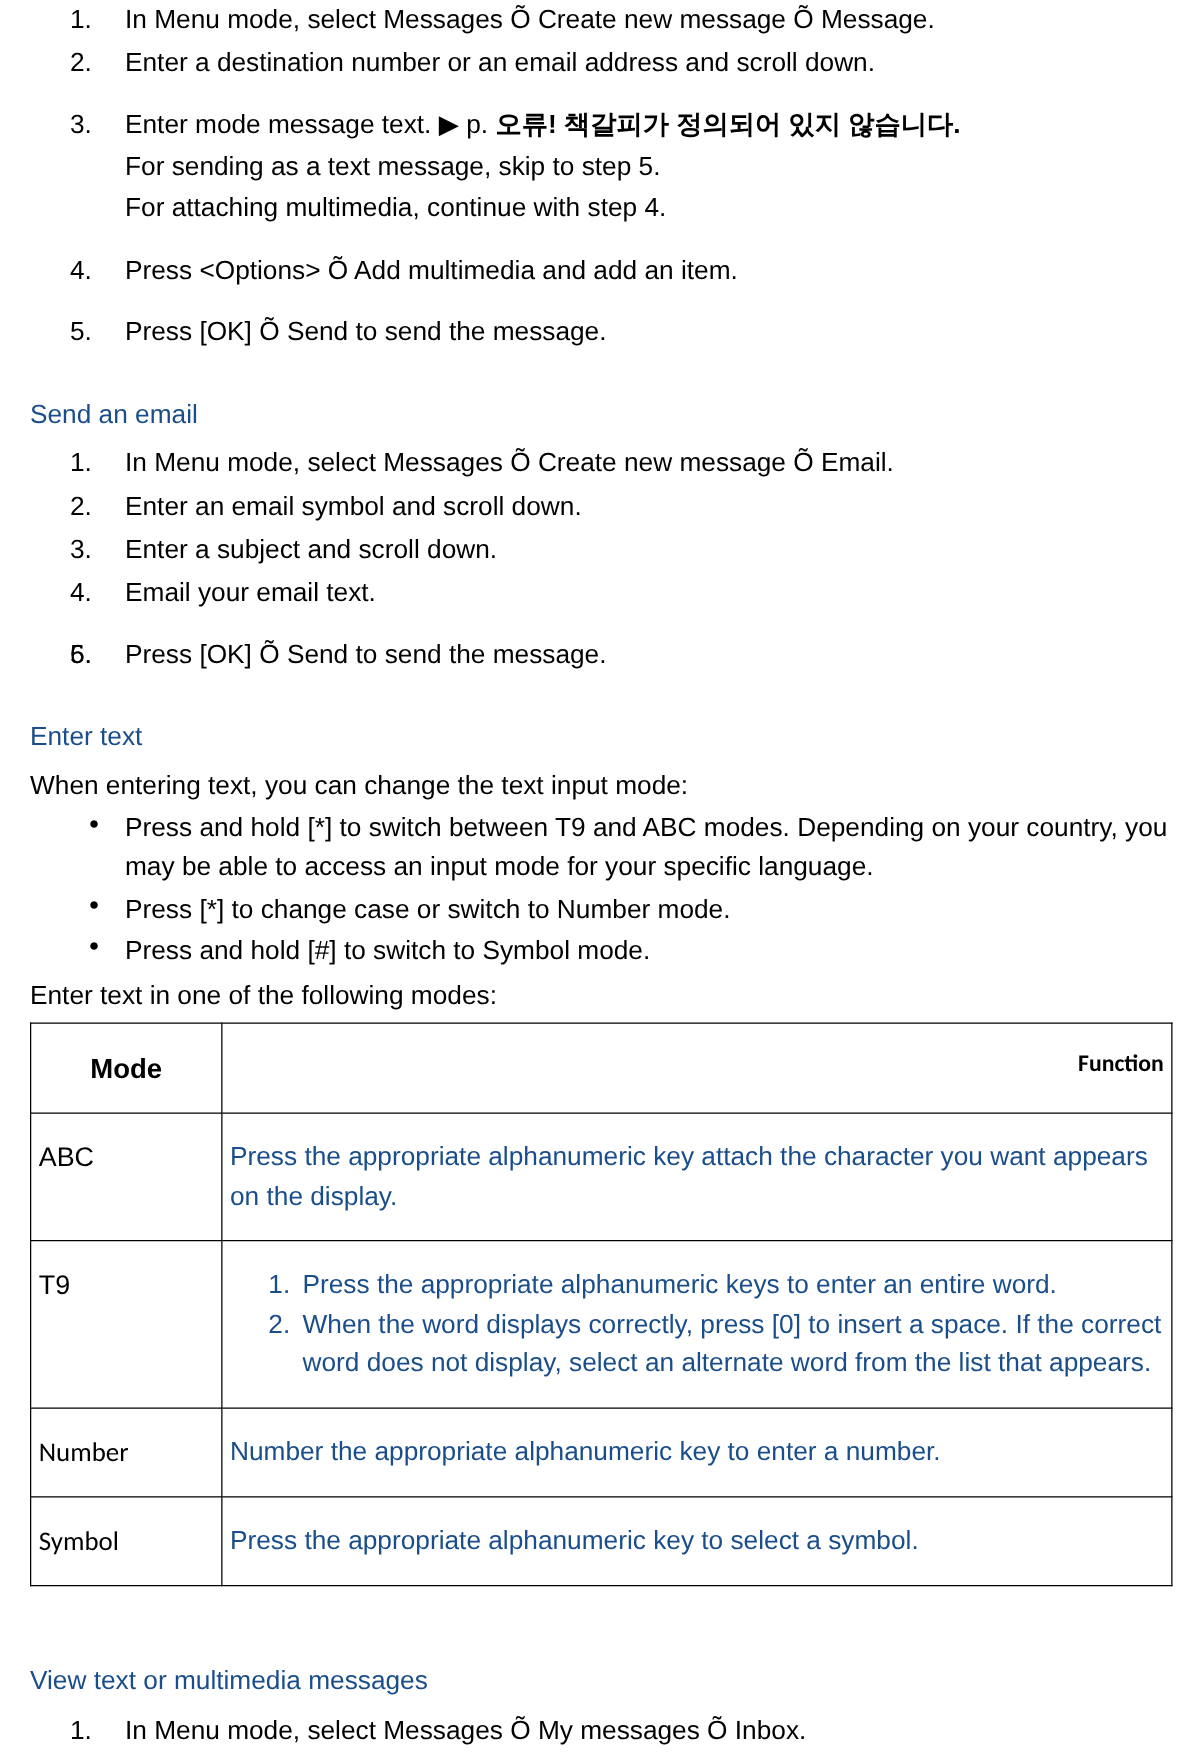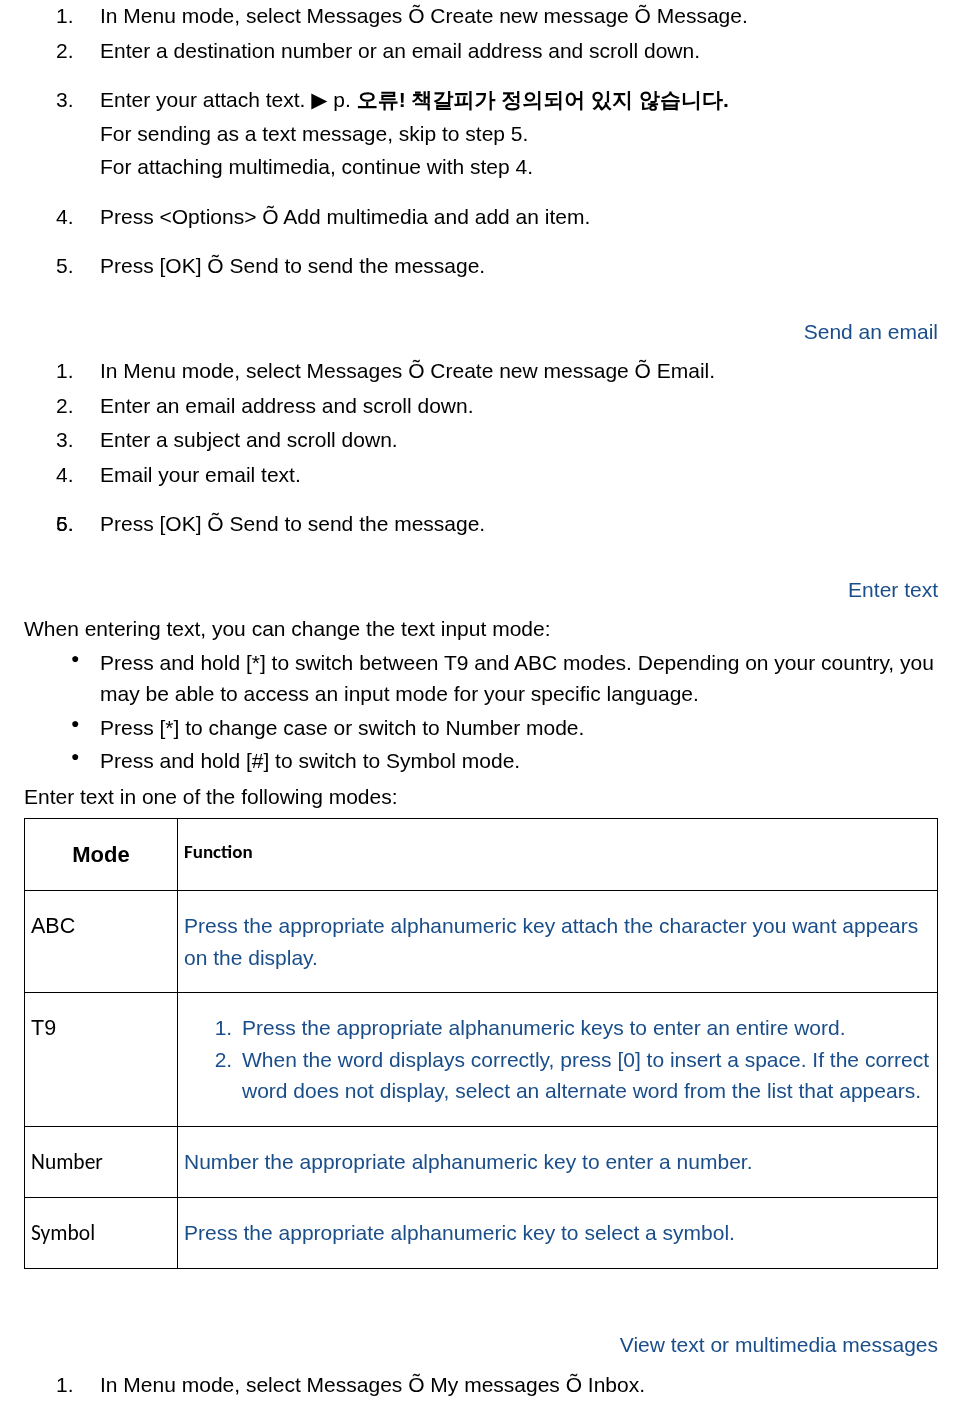"Enter your attach text." span { text: your attach -> mode message }
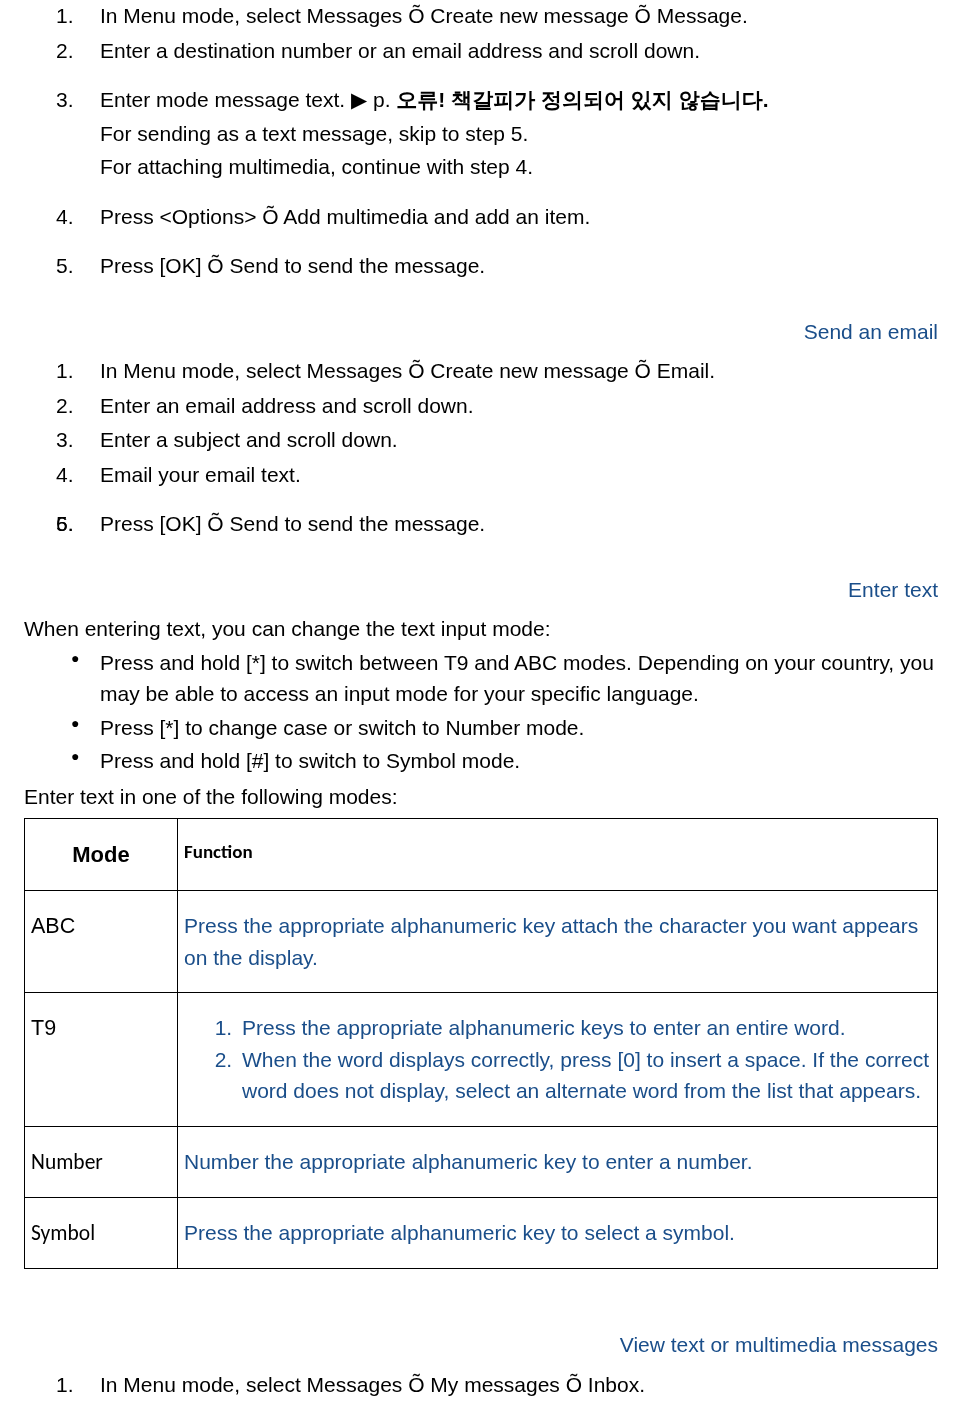"Send an email" .h-blue { text-align: right -> none }
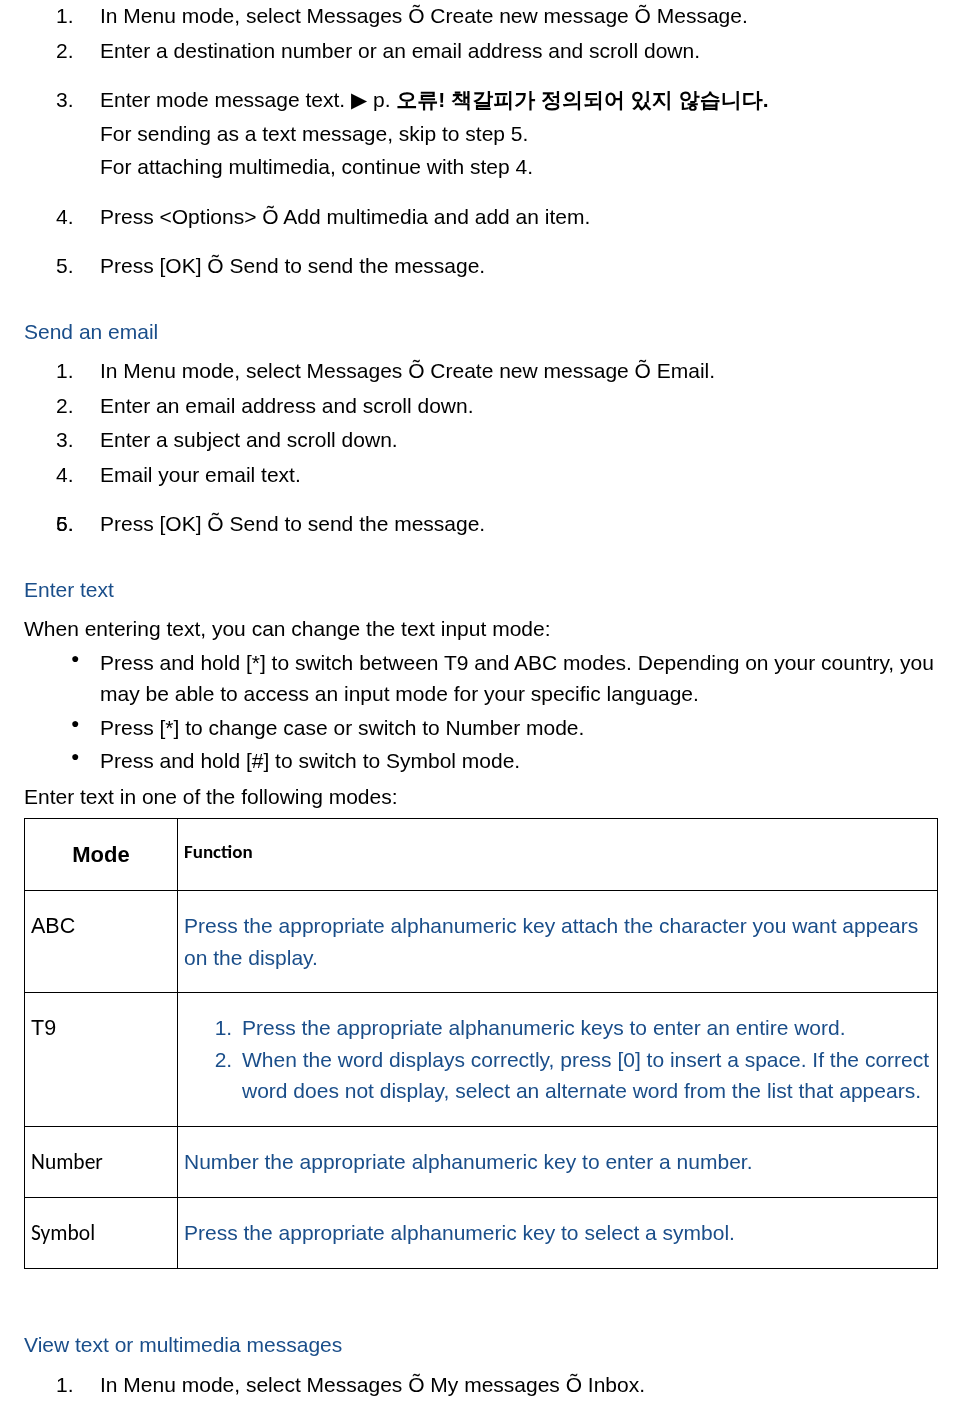"Enter an email address and" span { text: address -> symbol }
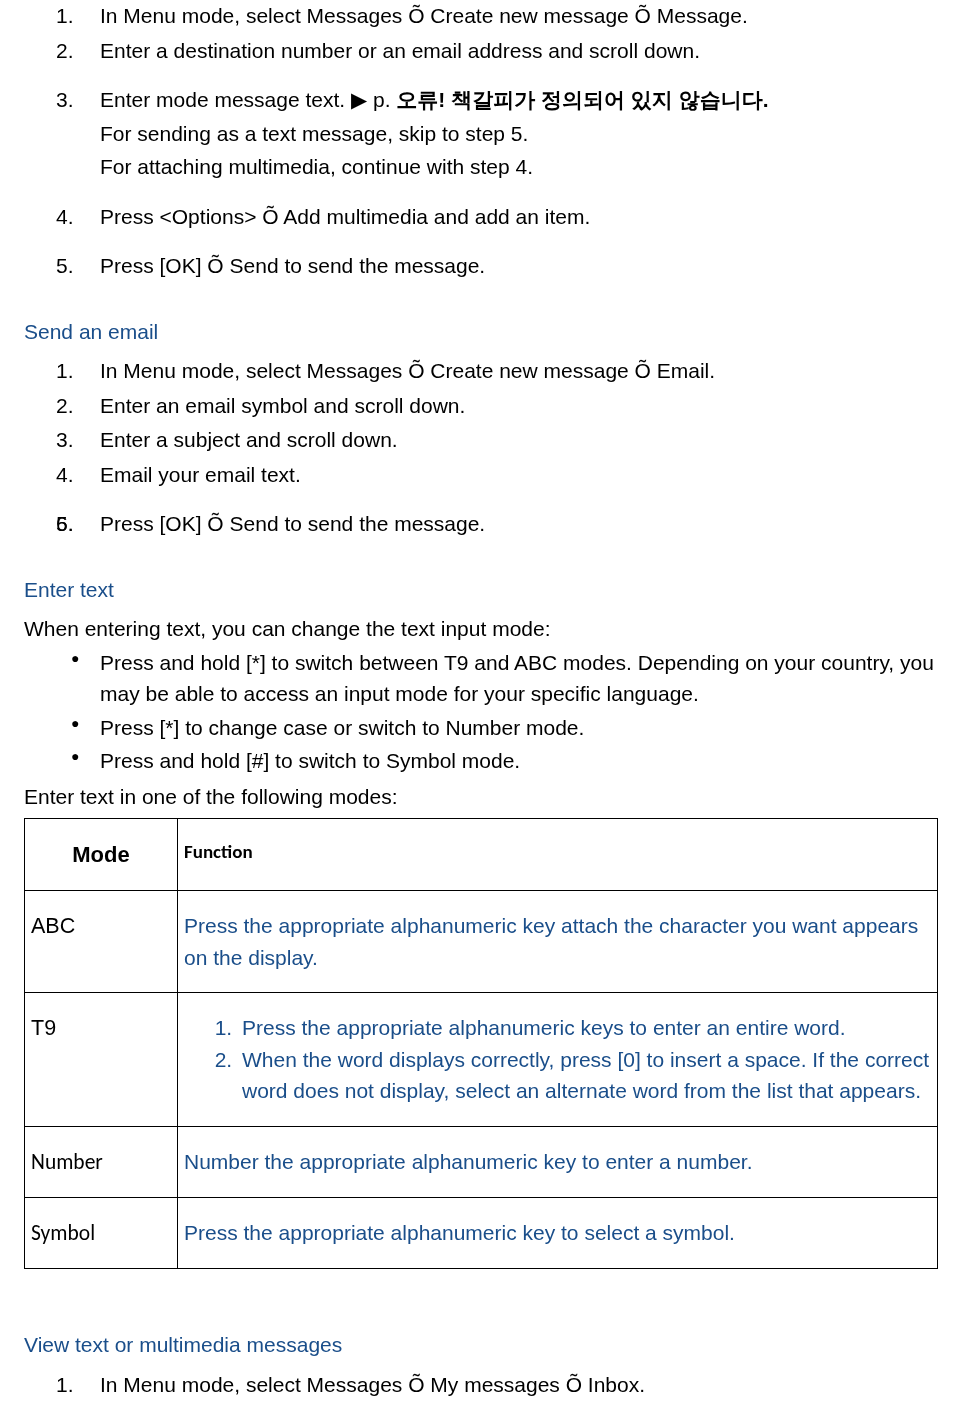"Function" th.func-h { text-align: left -> right }
